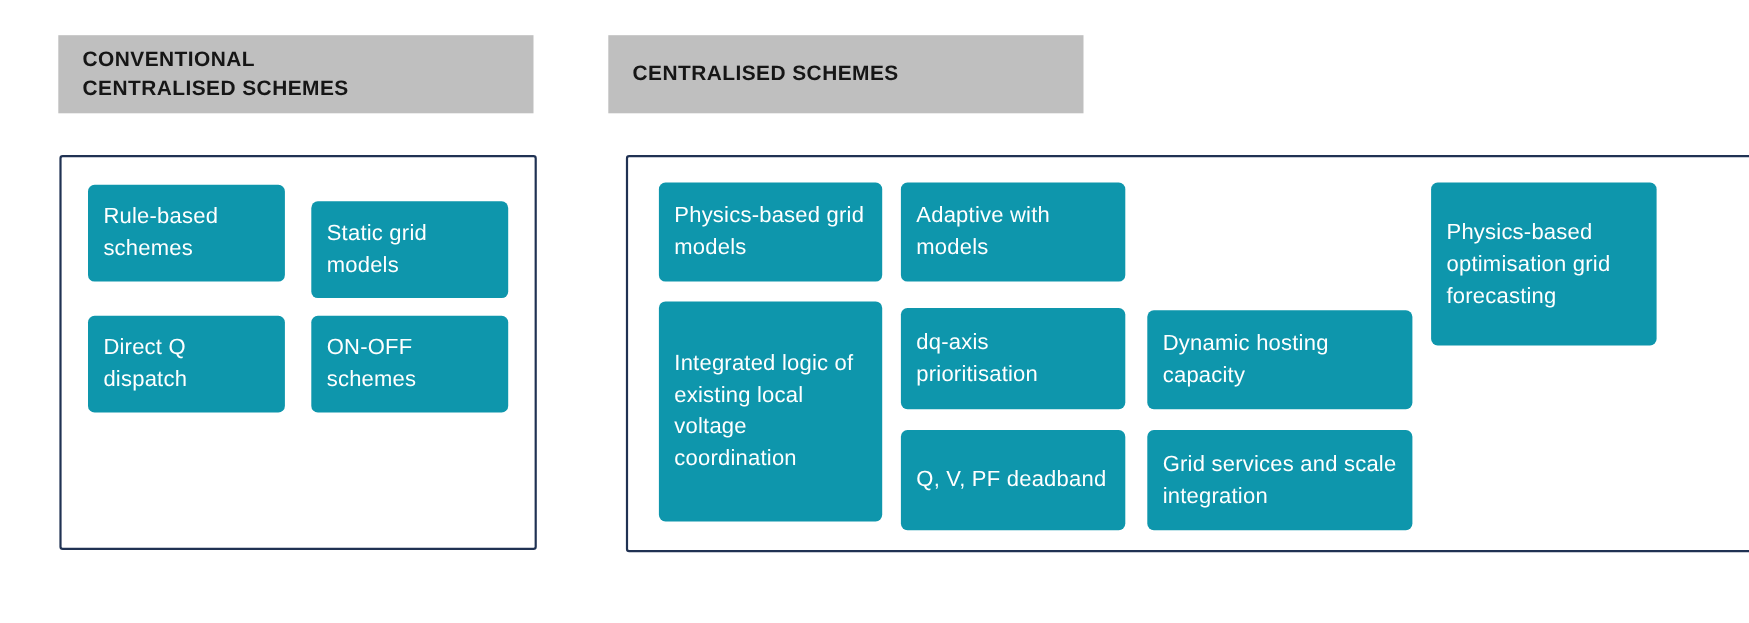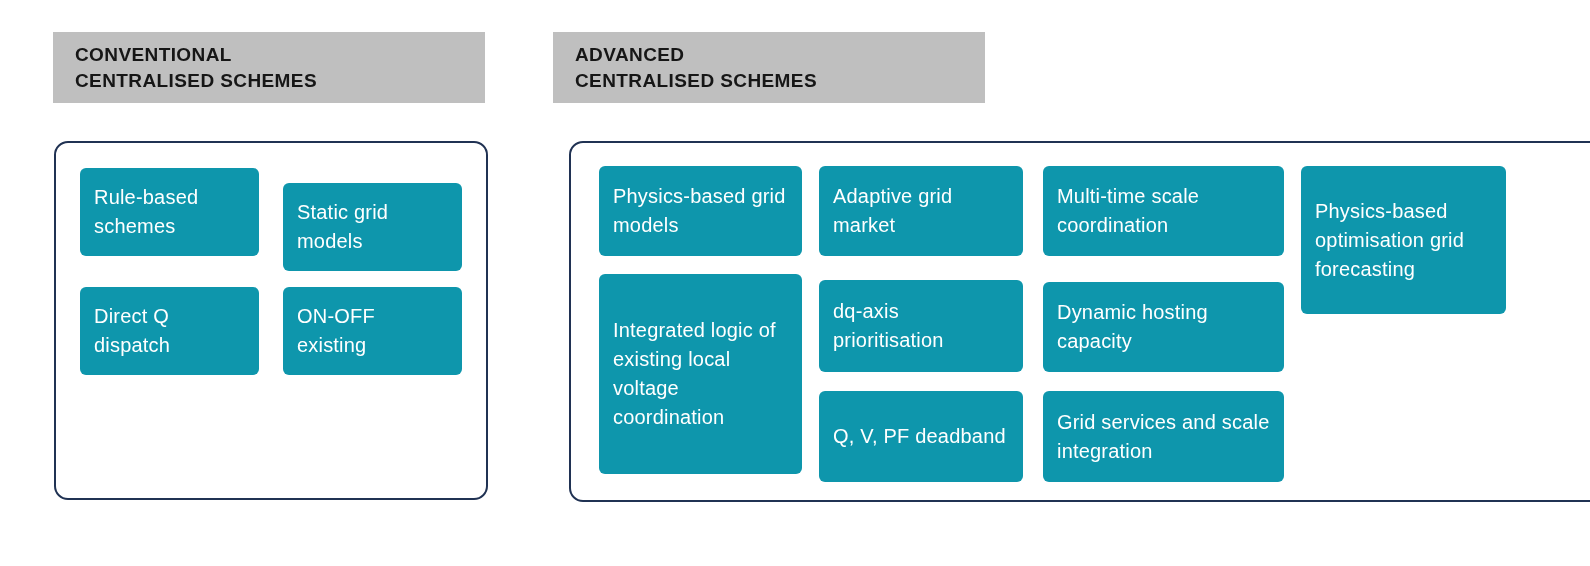"ADVANCED" span { html: <span>ADVANCED</span> -> none }
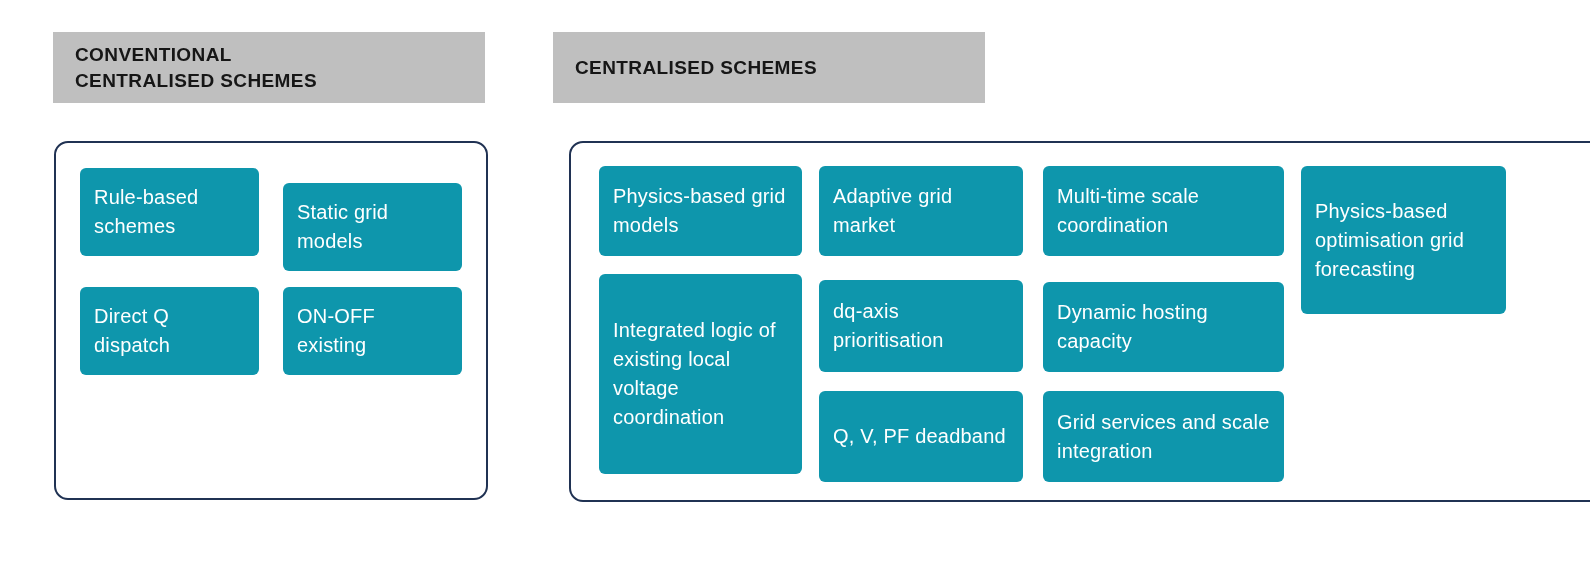"Rule-based schemes" .panel { border-radius: 14px -> 3px }
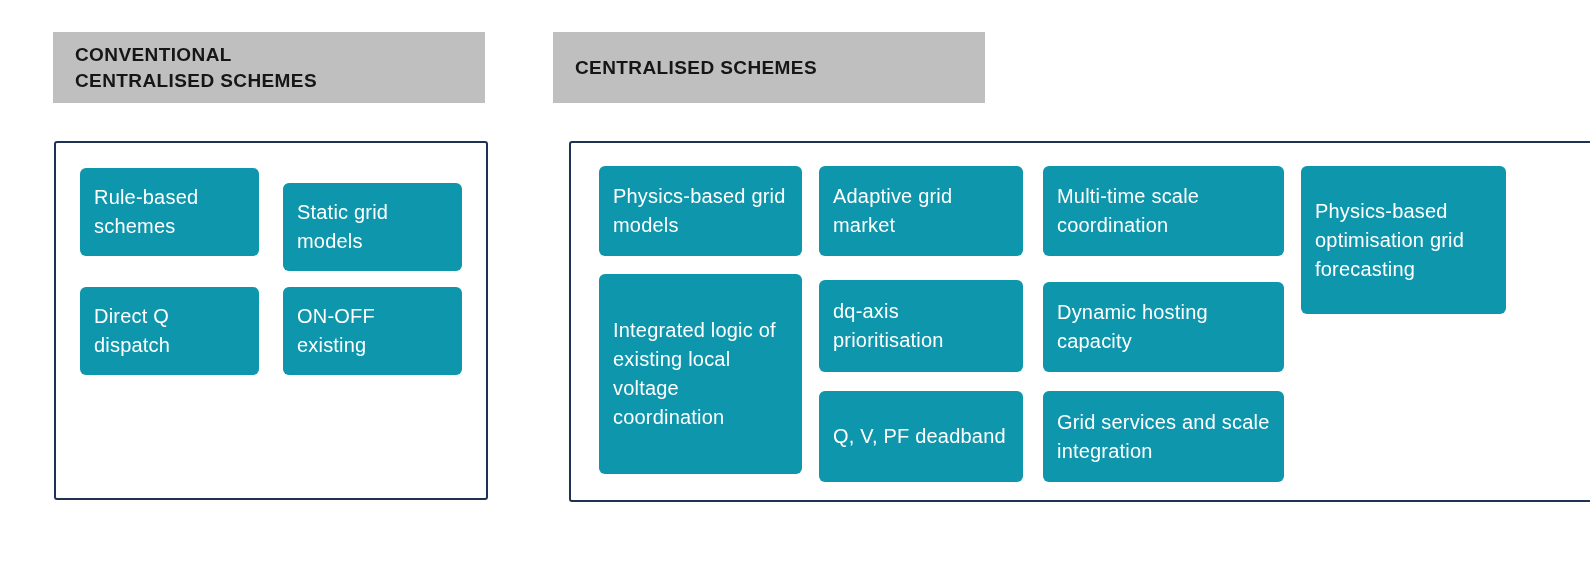"Adaptive grid market" span { text: grid market -> with models }
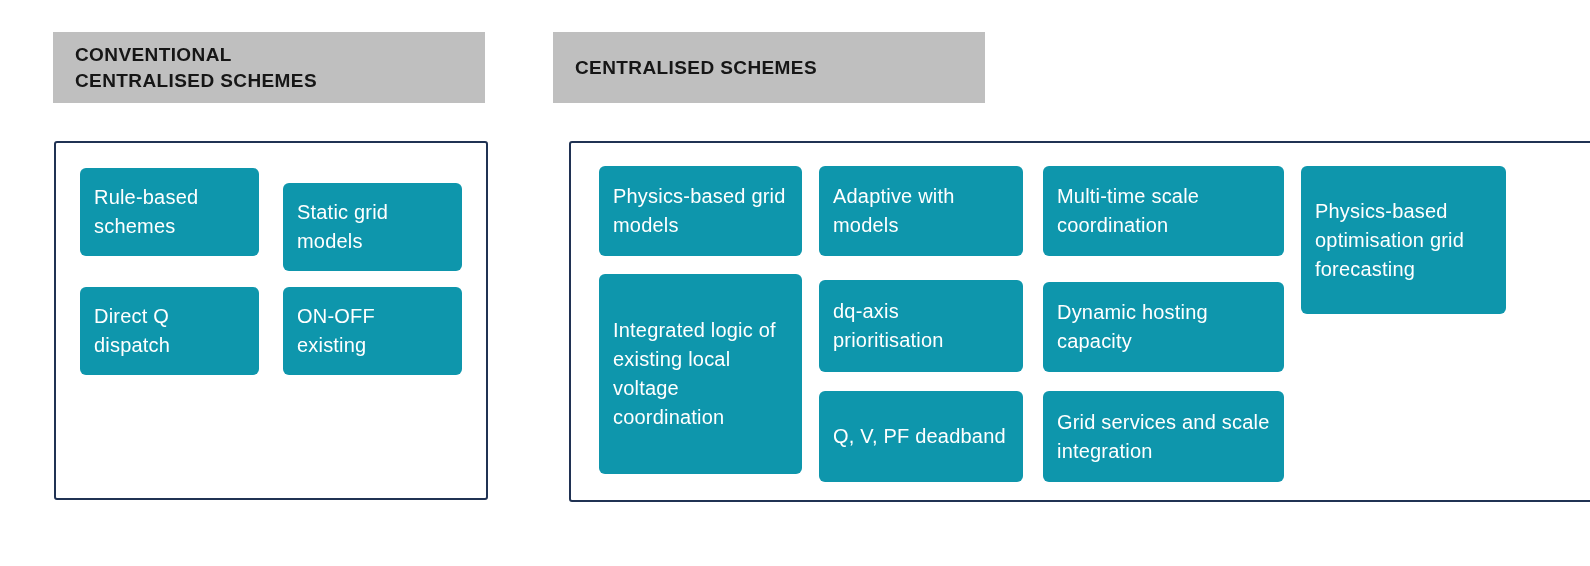"Multi-time scale coordination" div.box { html: <div> <span>Multi-time scale coordination</span> </div> -> none }
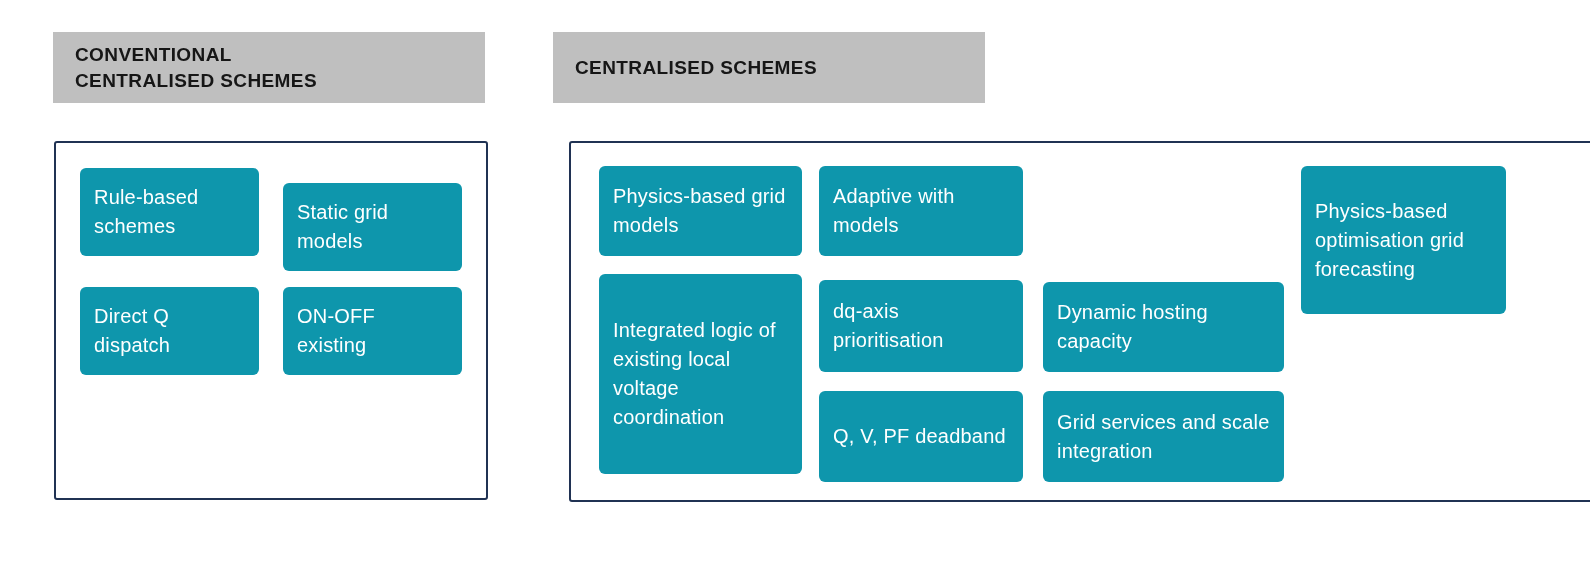"ON-OFF existing" span { text: existing -> schemes }
